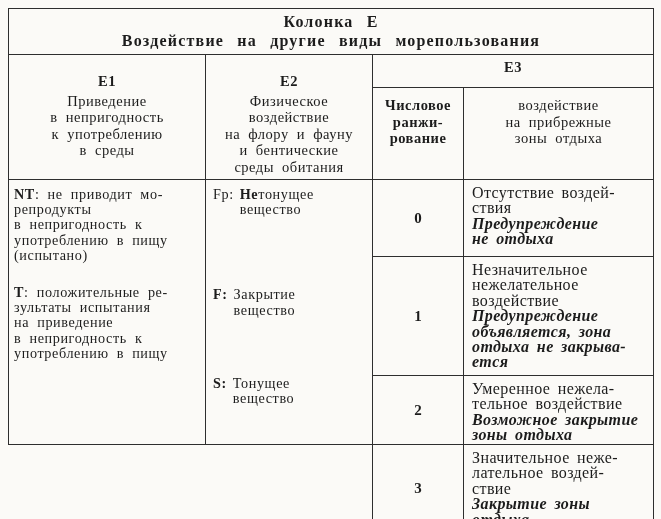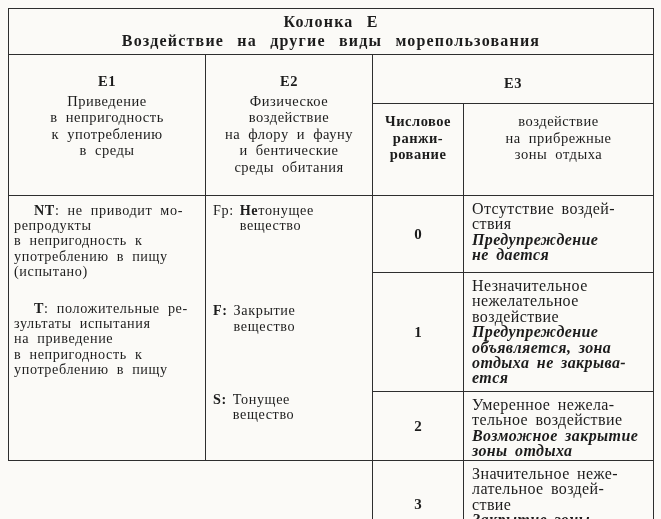"Е3" .e3code { padding-top: 20px -> 4px }
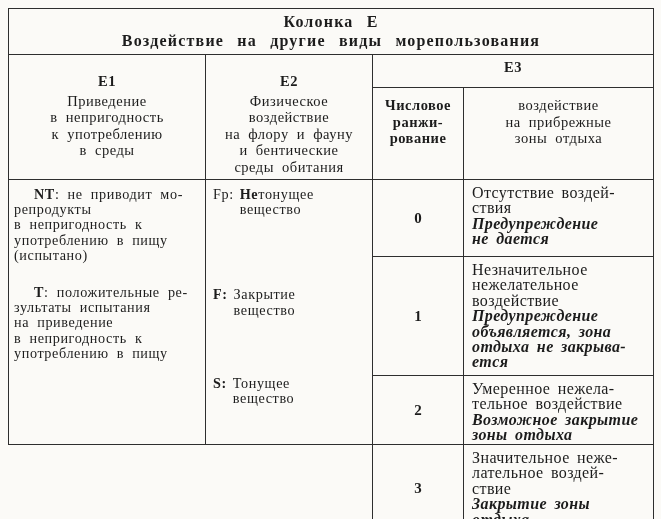"NT" b.lbl { margin-left: 20px -> none }
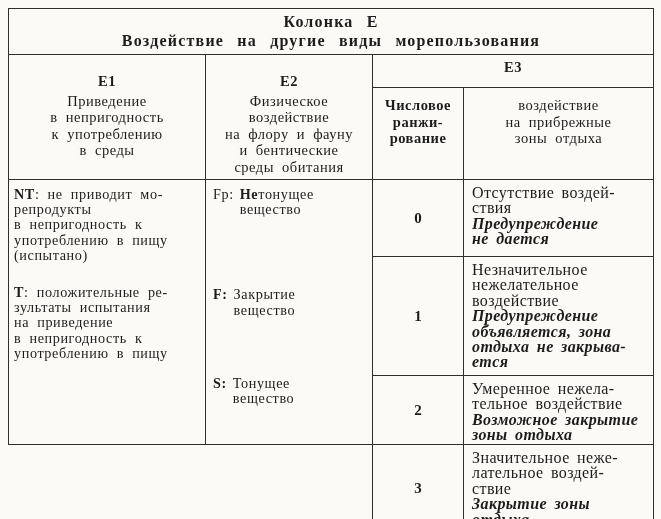"не дается" div.em { text: дается -> отдыха }
